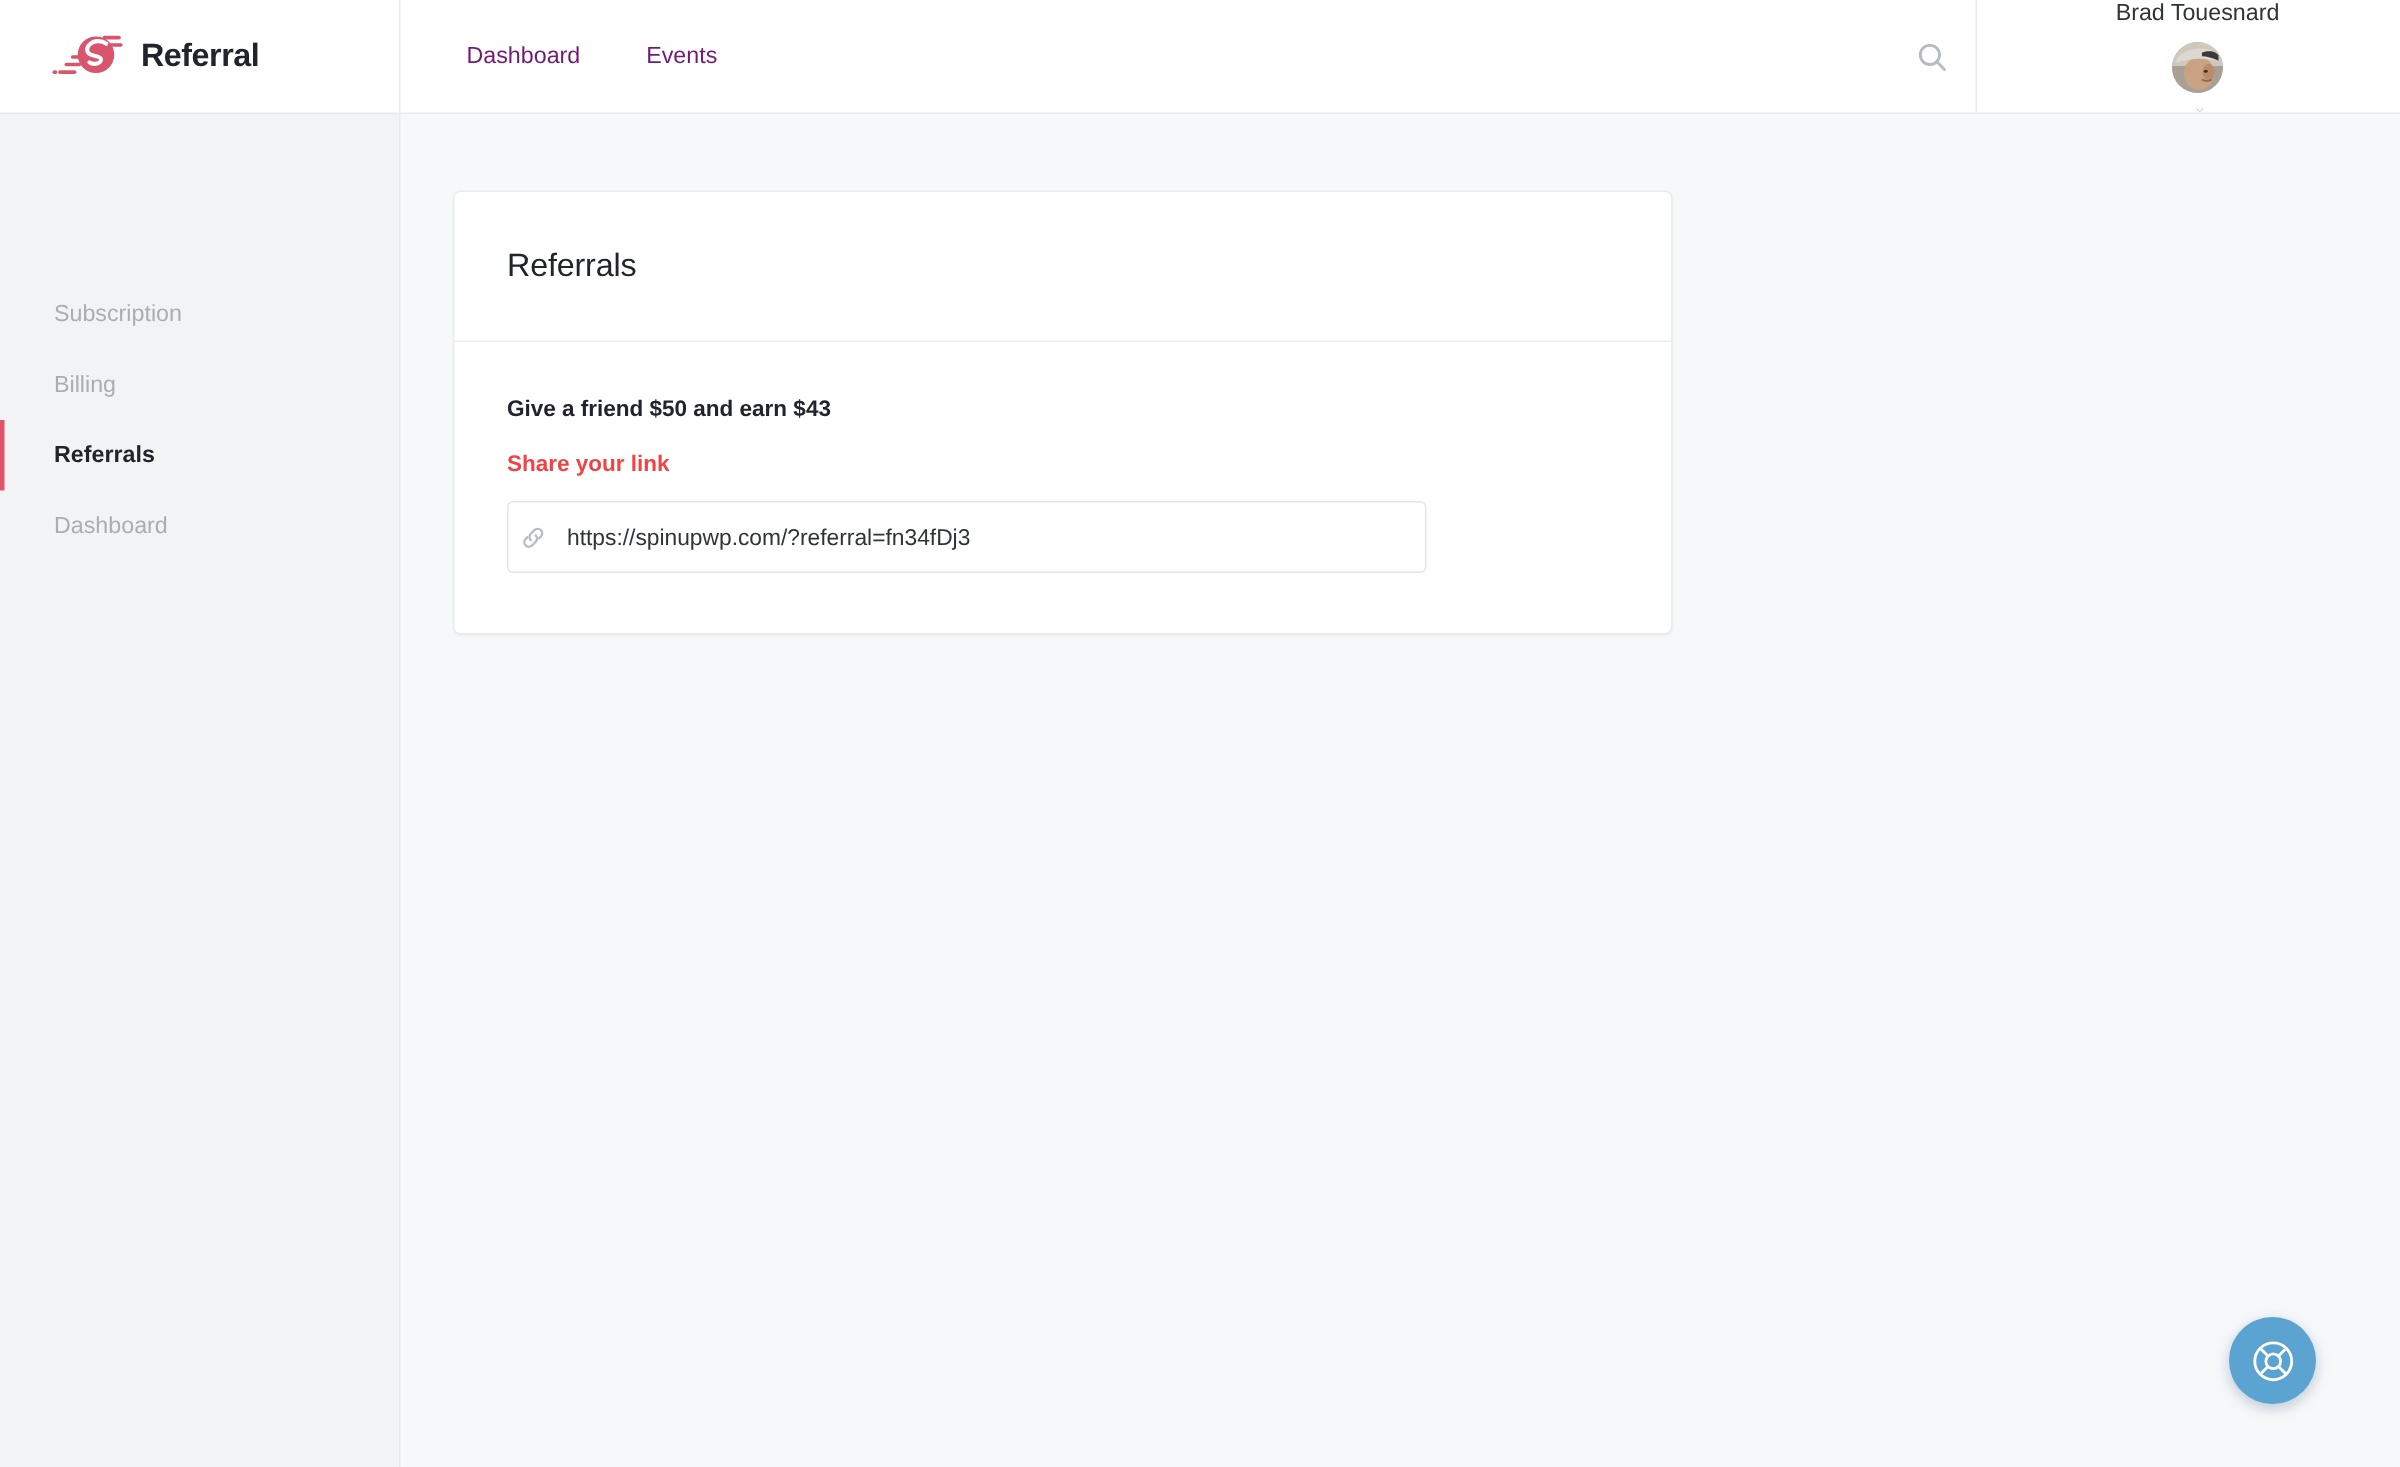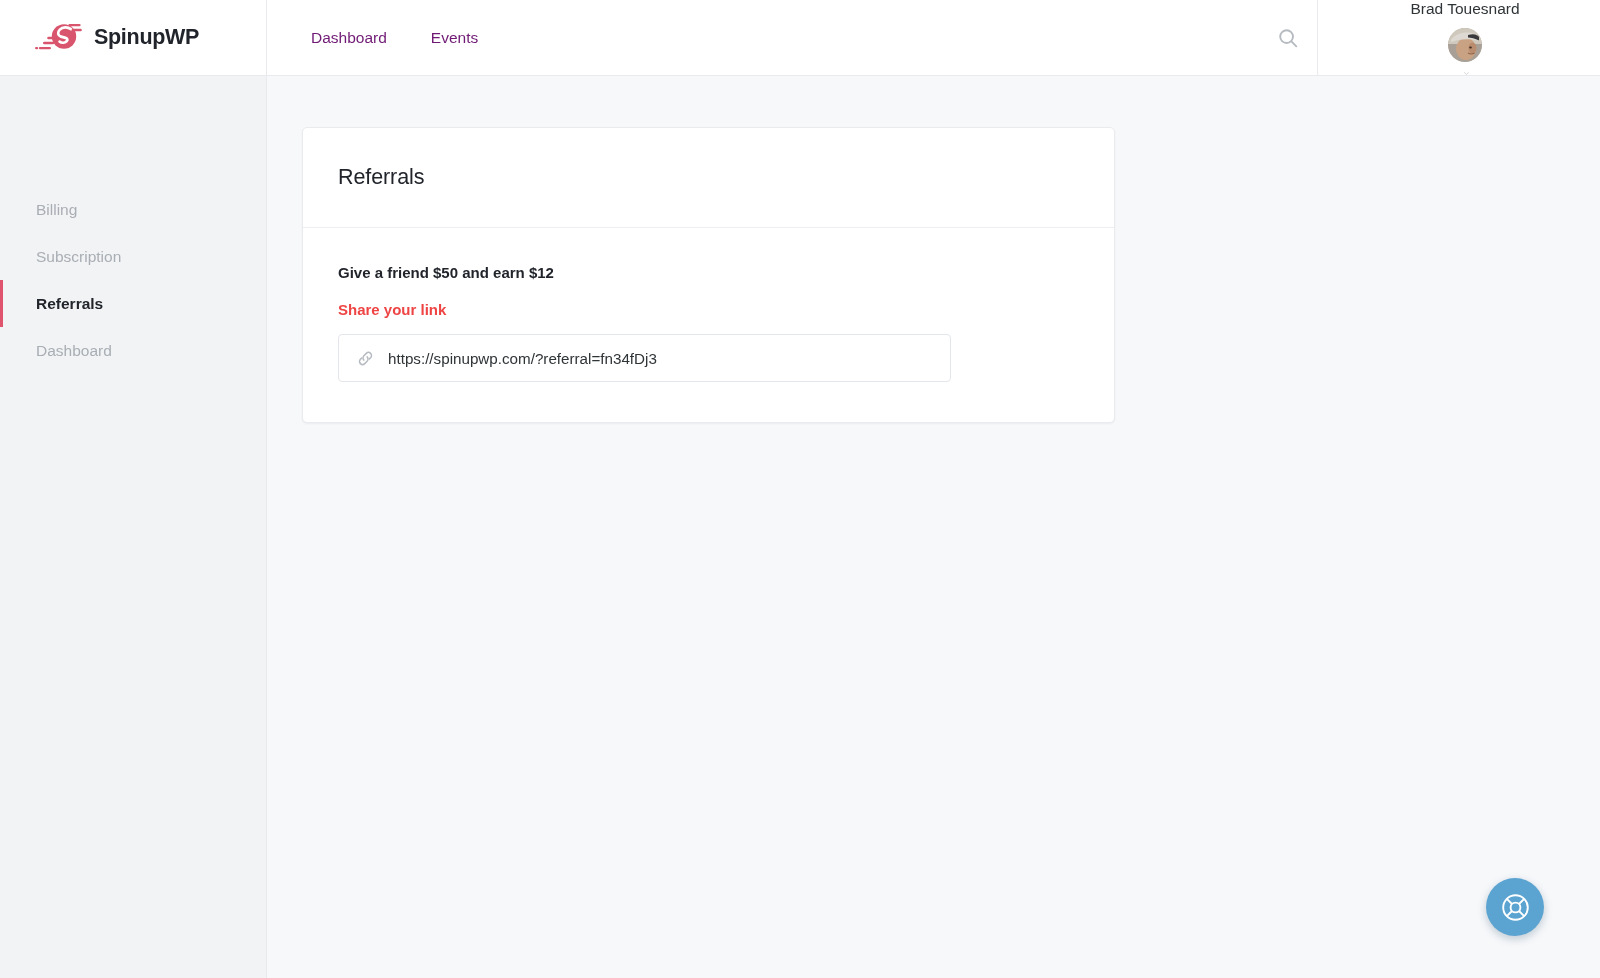"SpinupWP" span.brand-name { text: SpinupWP -> Referral }
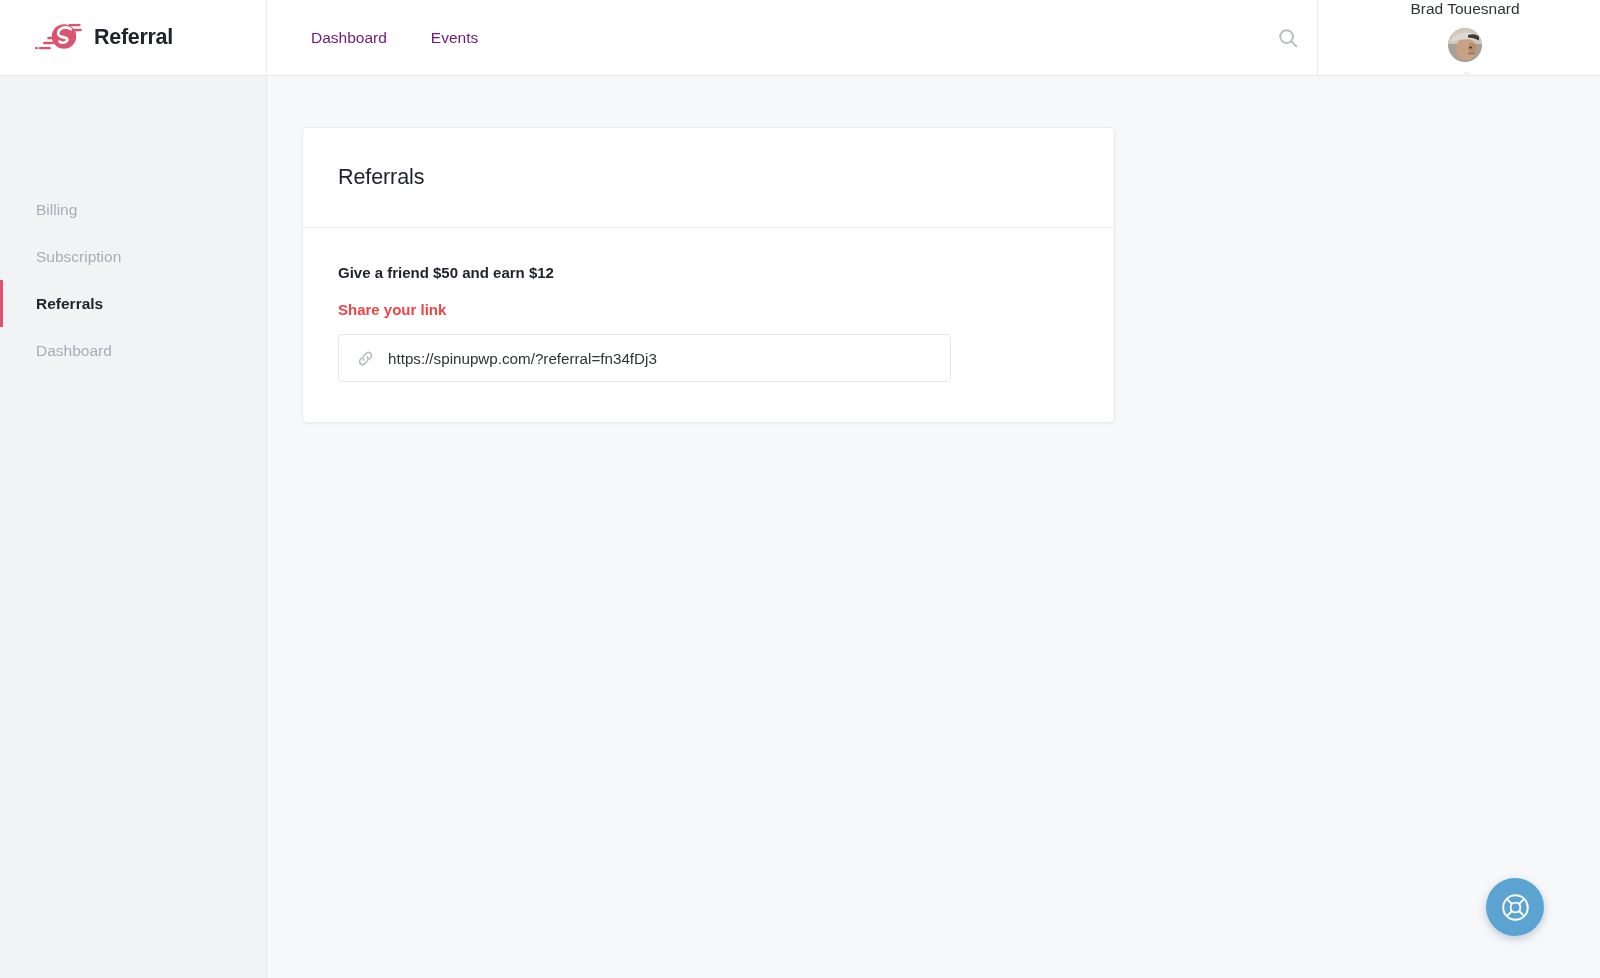"Billing" div.side-item { order: before "Subscription" -> after "Subscription" }
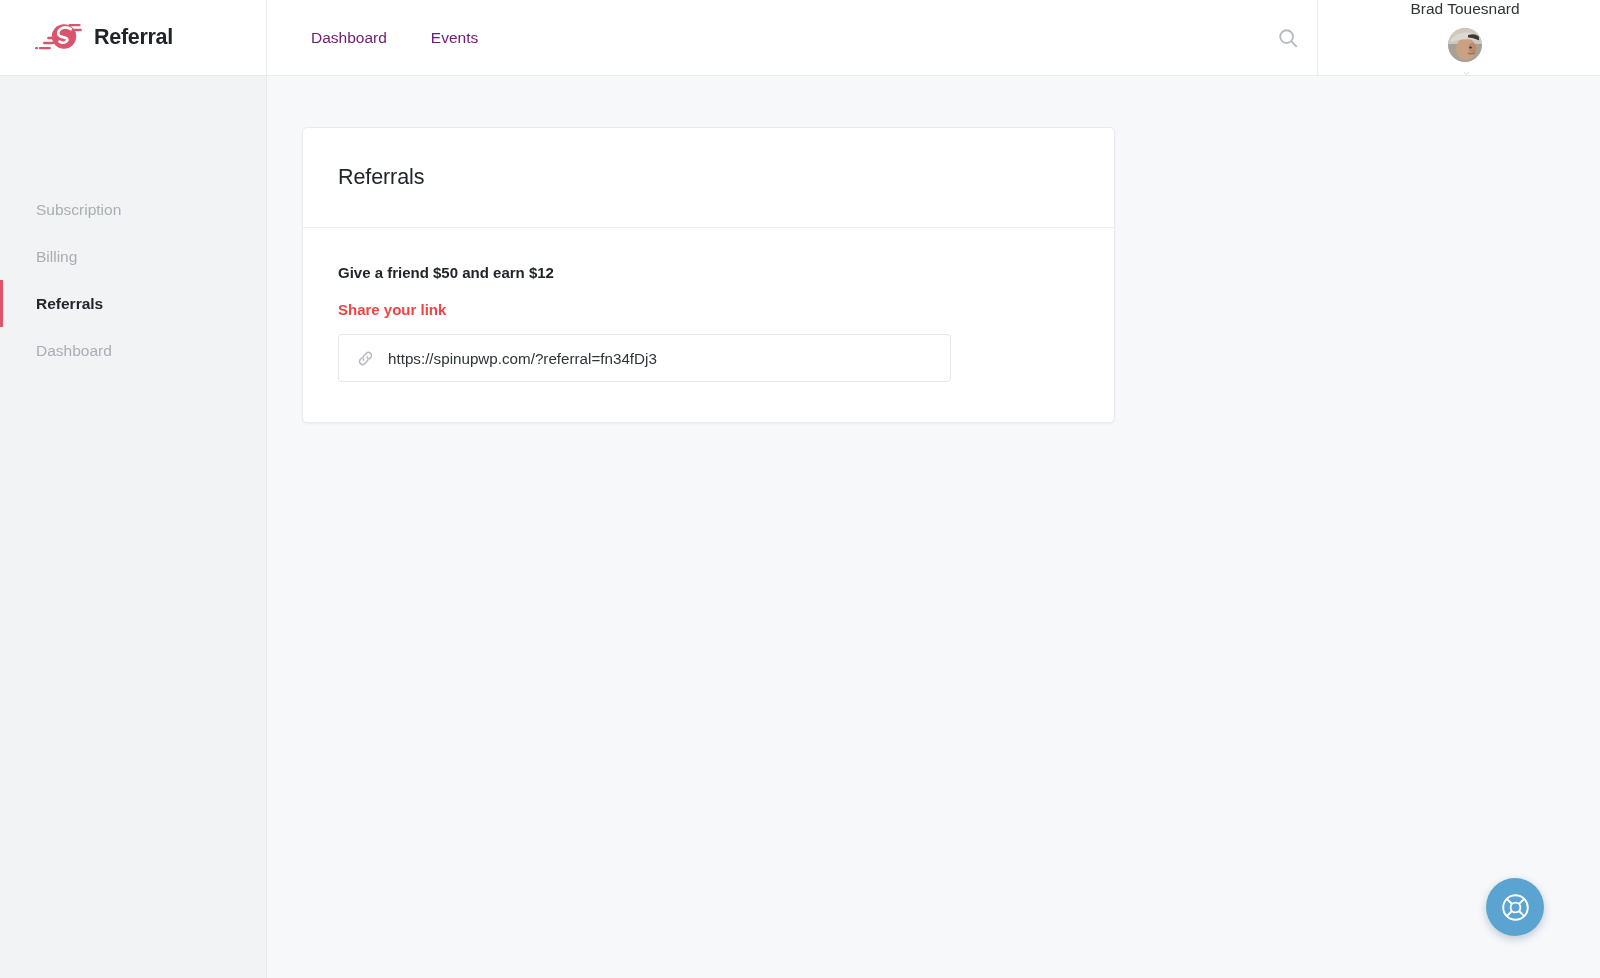"Give a friend $50 and" h2.body-heading { text: $12 -> $43 }
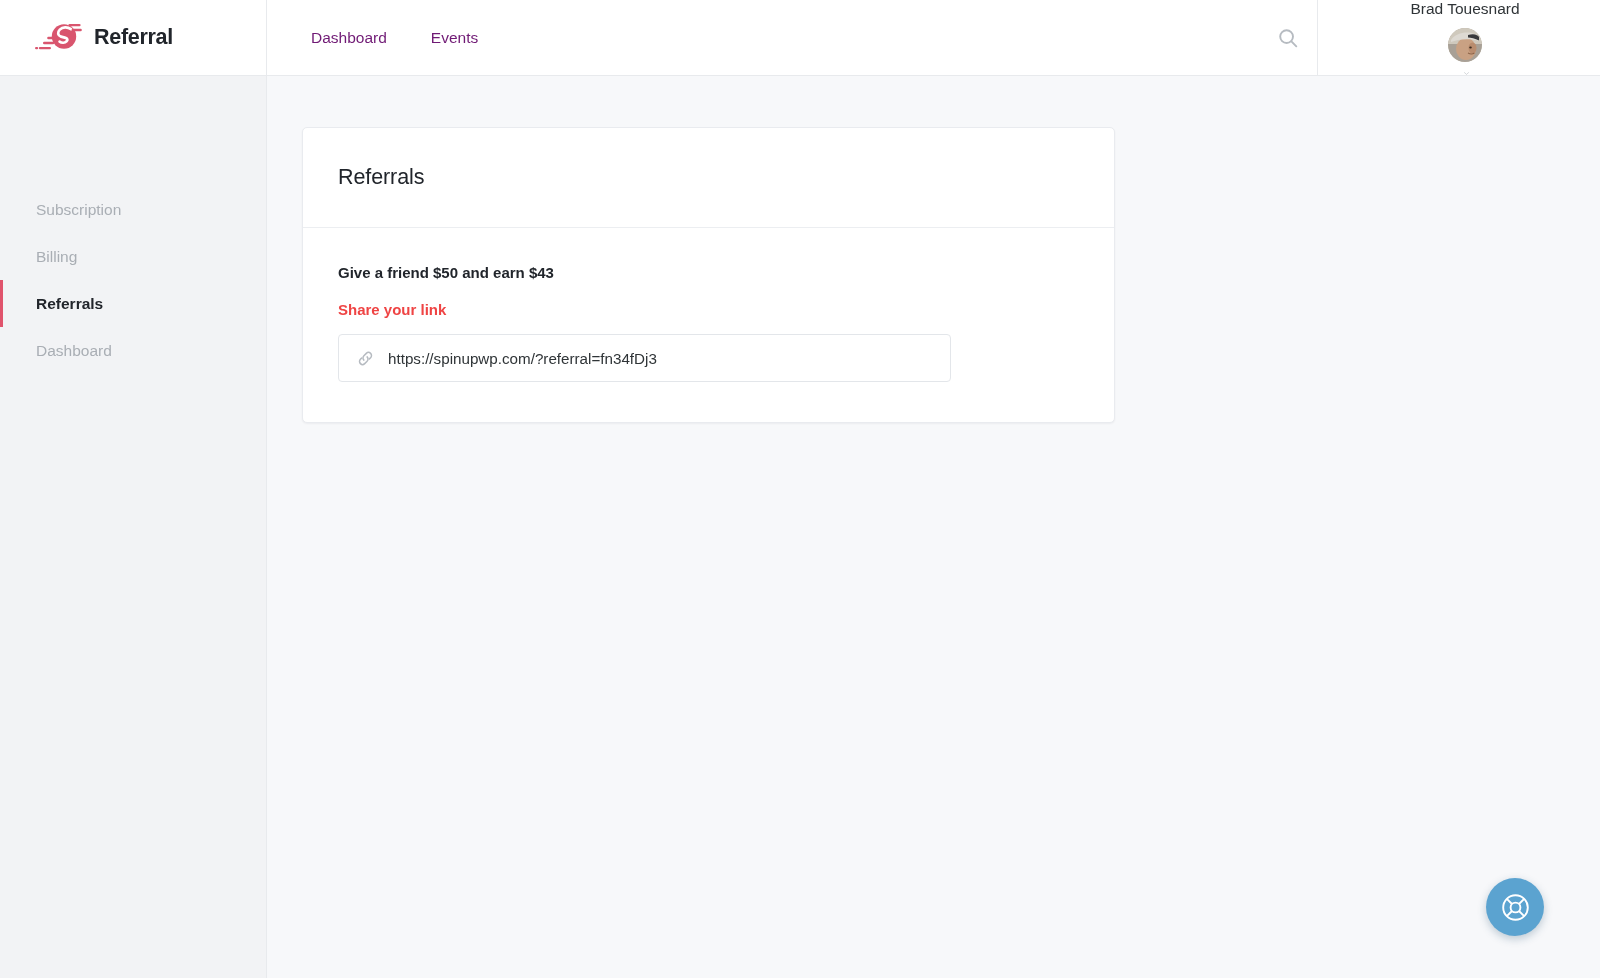"https://spinupwp.com/?referral=fn34fDj3" .link-field { padding: 0 18px -> 0 8px }
